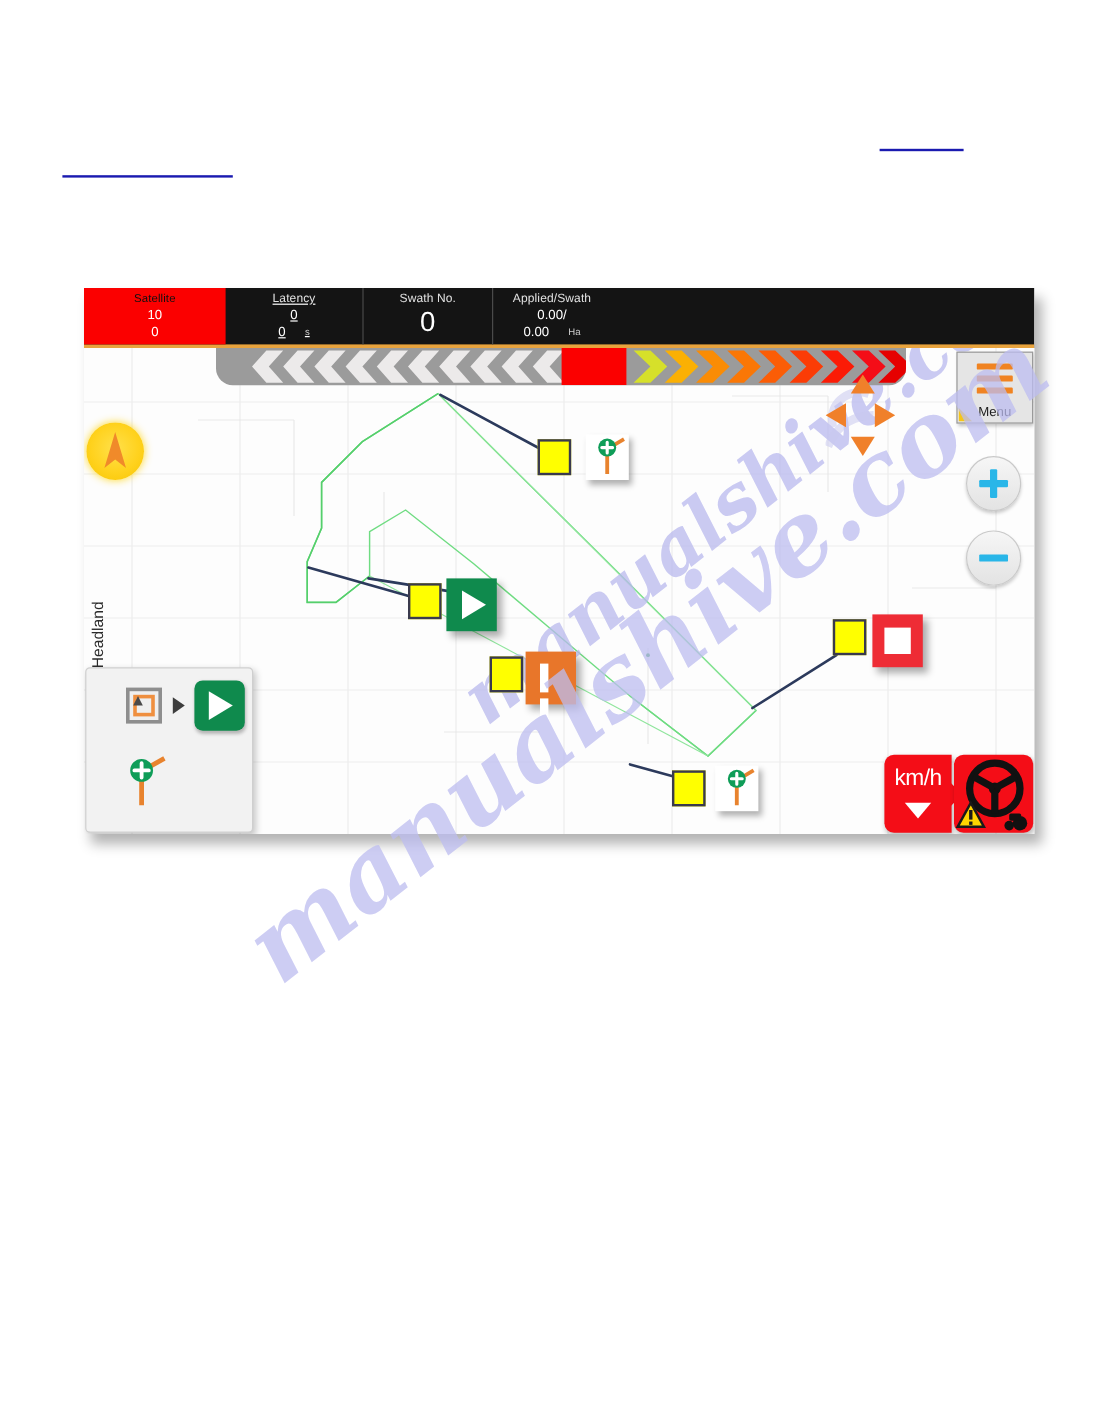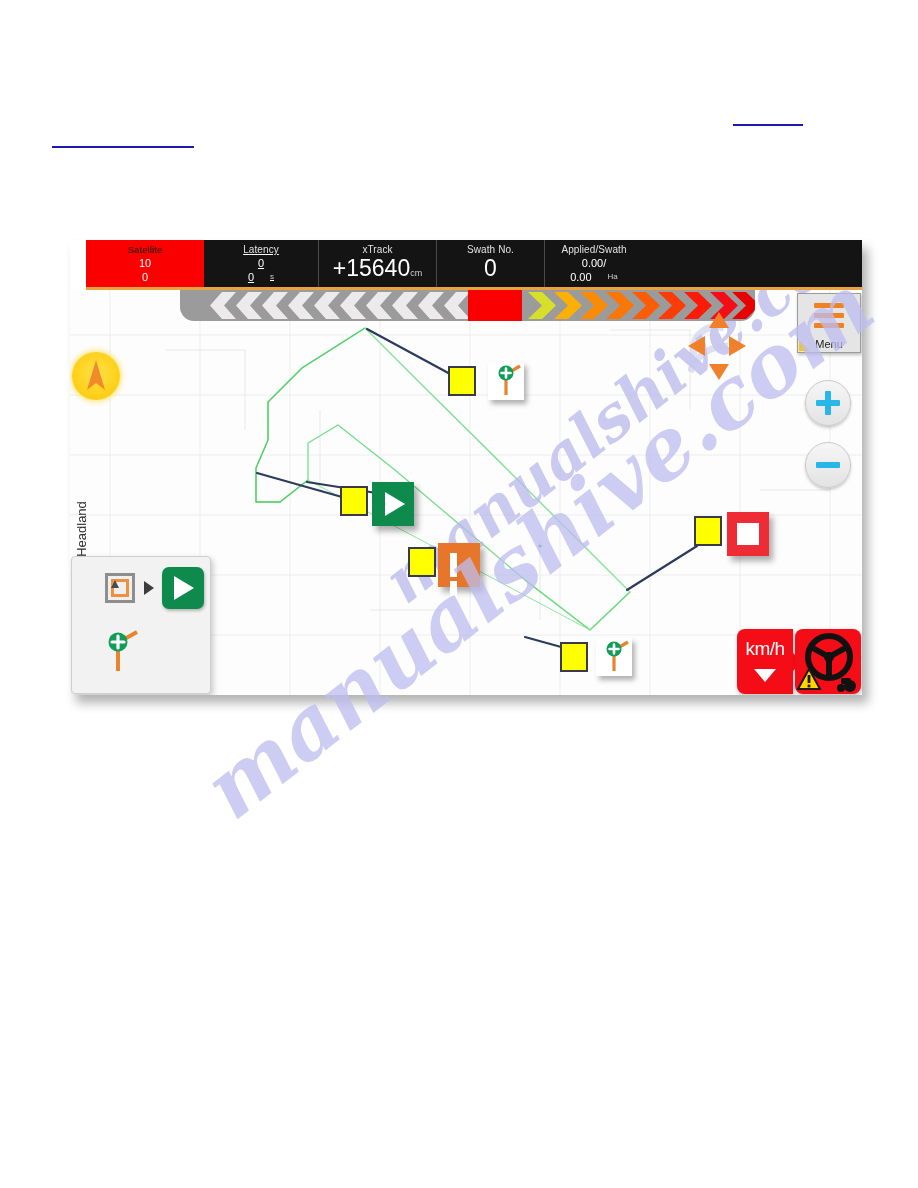"Satellite" #statusbar { left: 16px -> 0 }
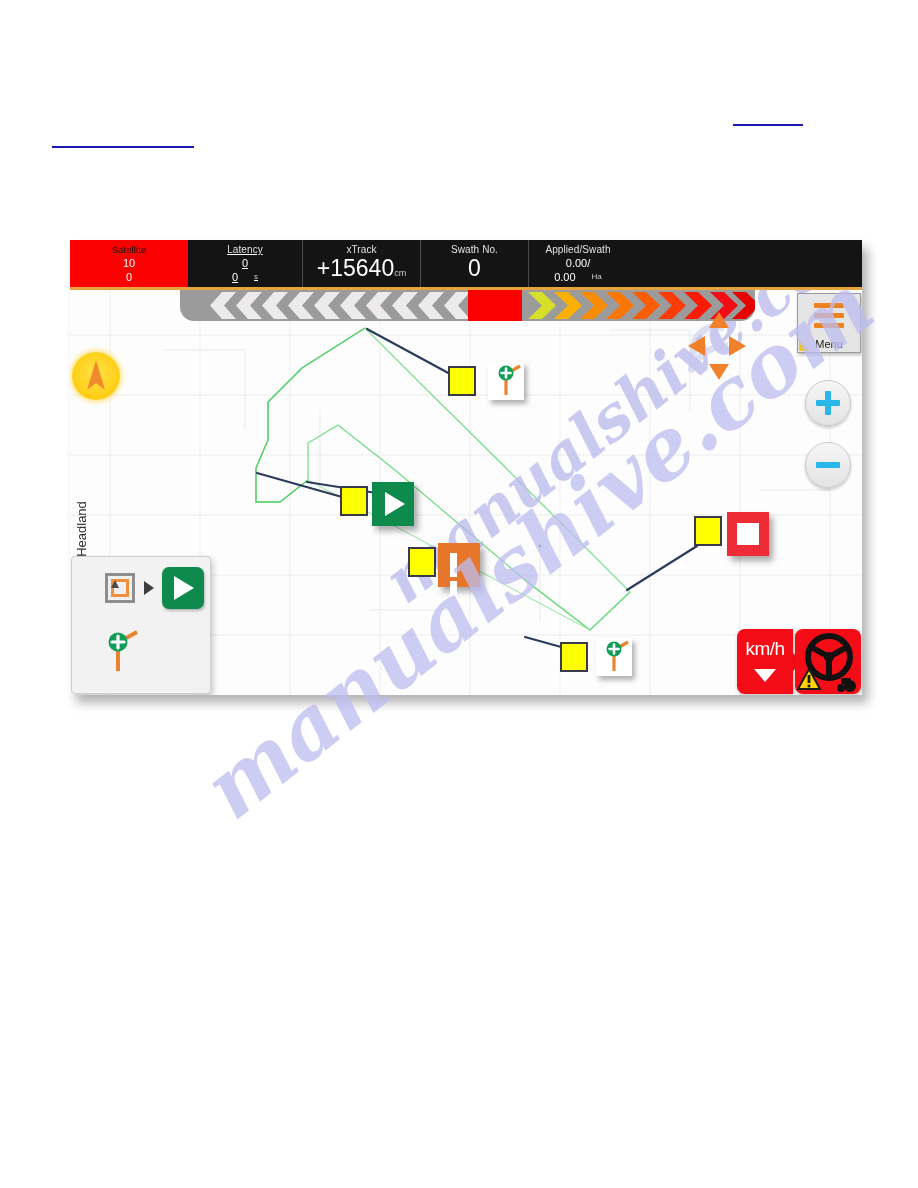"xTrack" div.stat { html: <div> <div>xTrack</div> <div> <span>+15640</span><span>cm</span> </div> </div> -> none }
